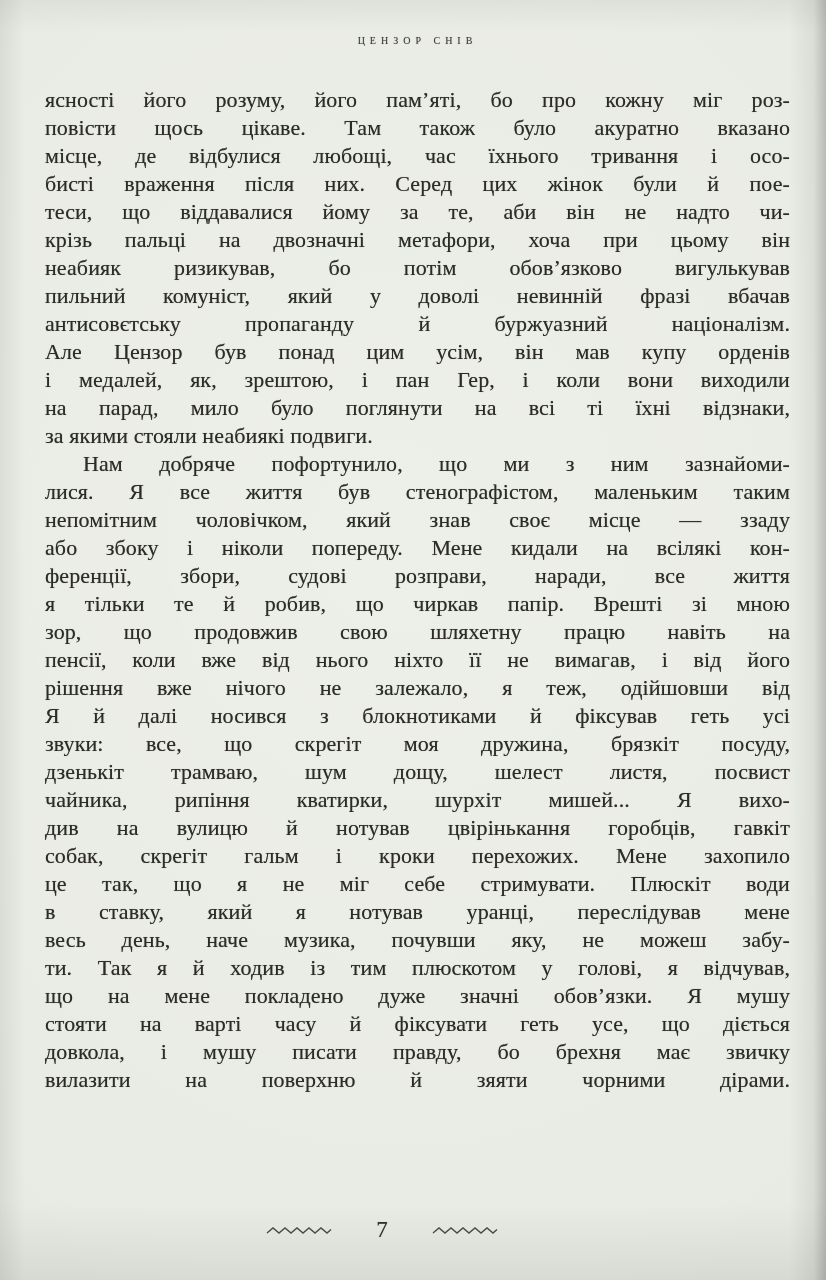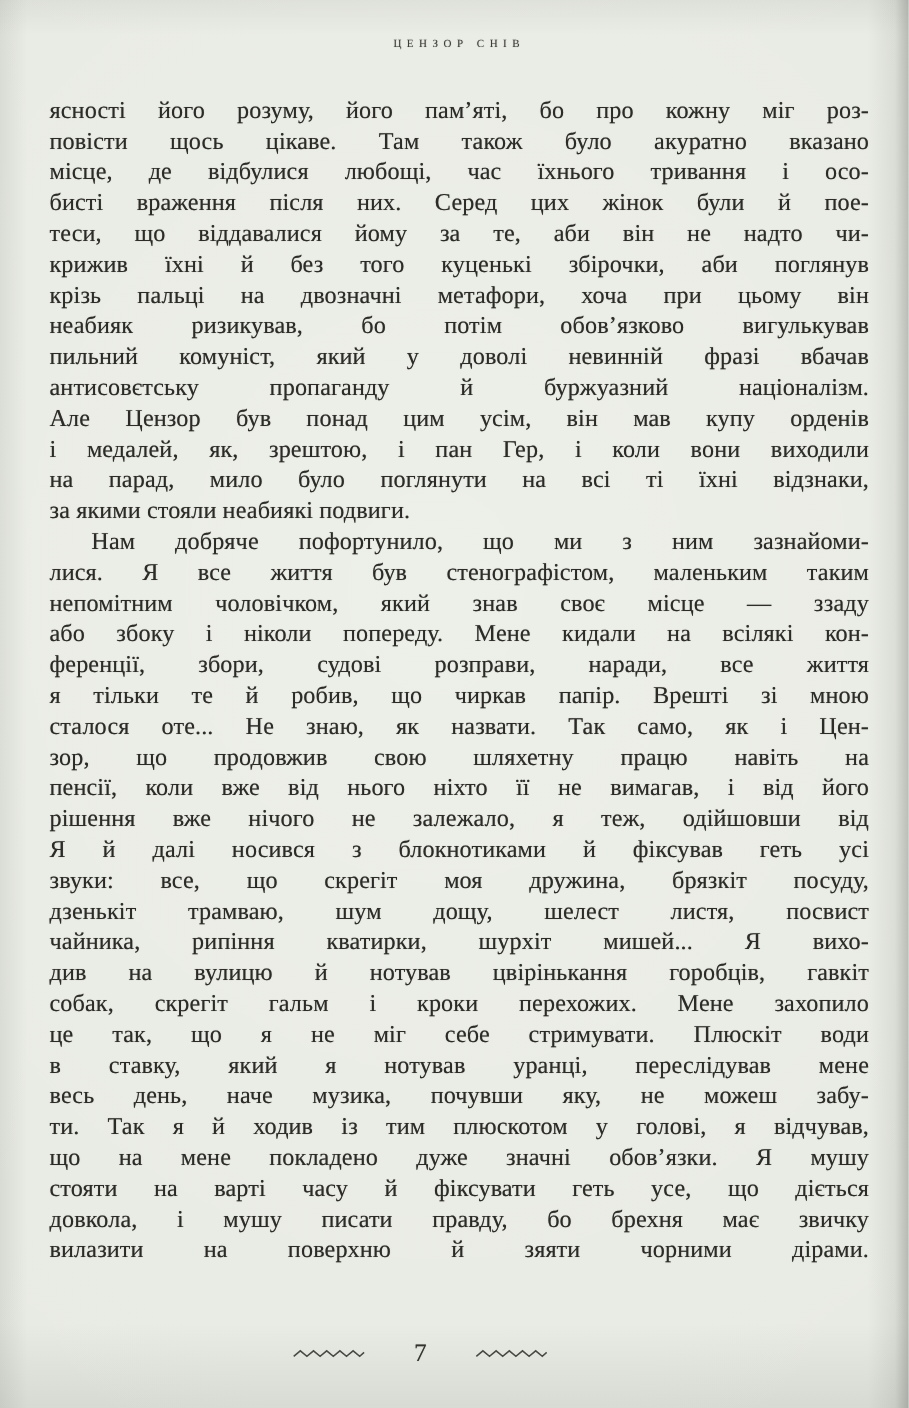"крижив їхні й без того" div.line { html: <div>крижив їхні й без того куценькі збірочки, аби поглянув</div> -> none }
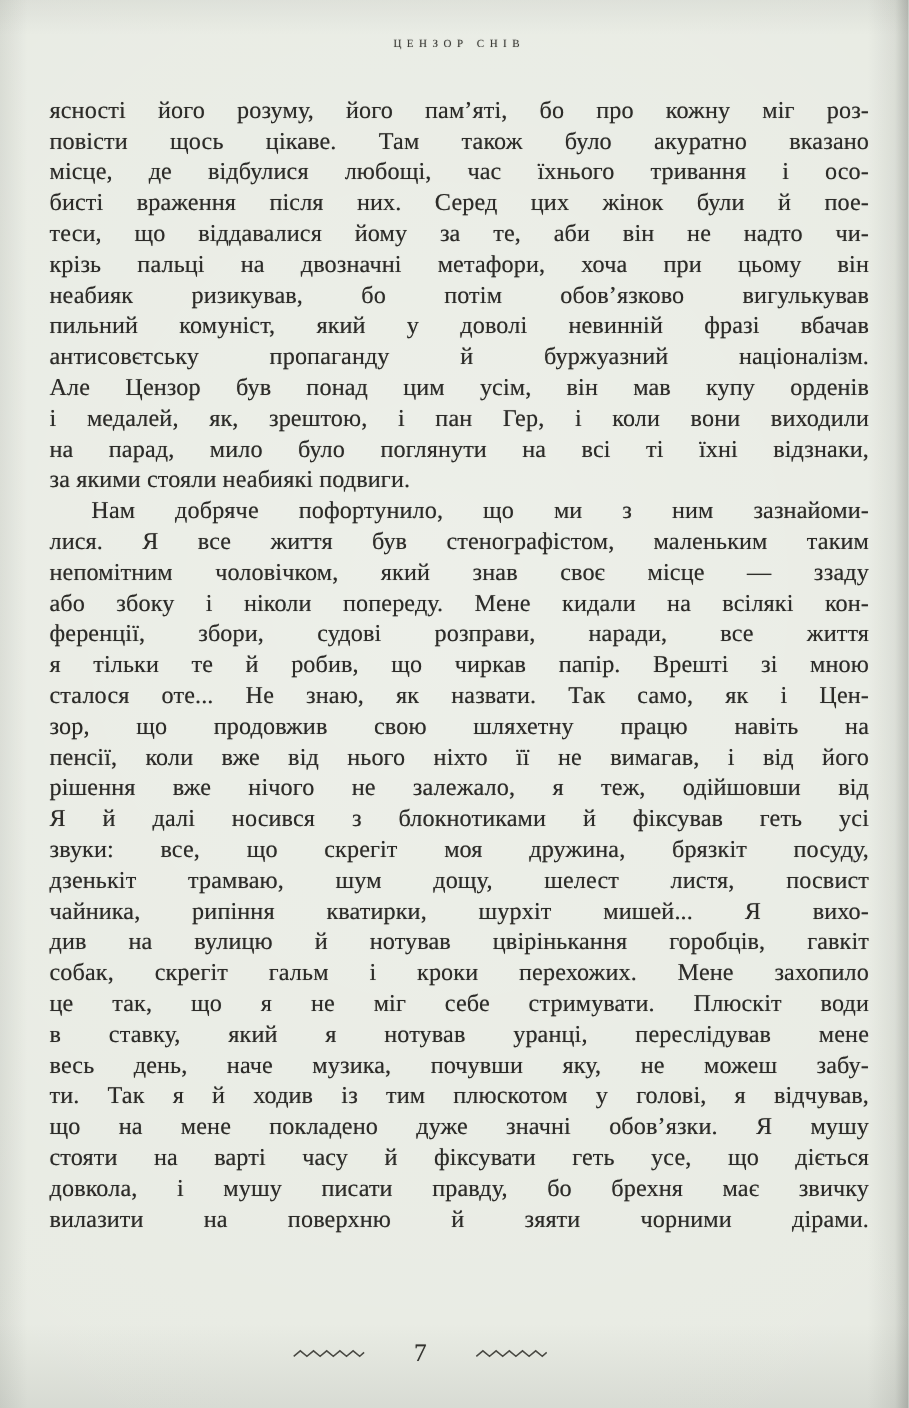"сталося оте... Не знаю, як" div.line { html: <div>сталося оте... Не знаю, як назвати. Так само, як і Цен-</div> -> none }
